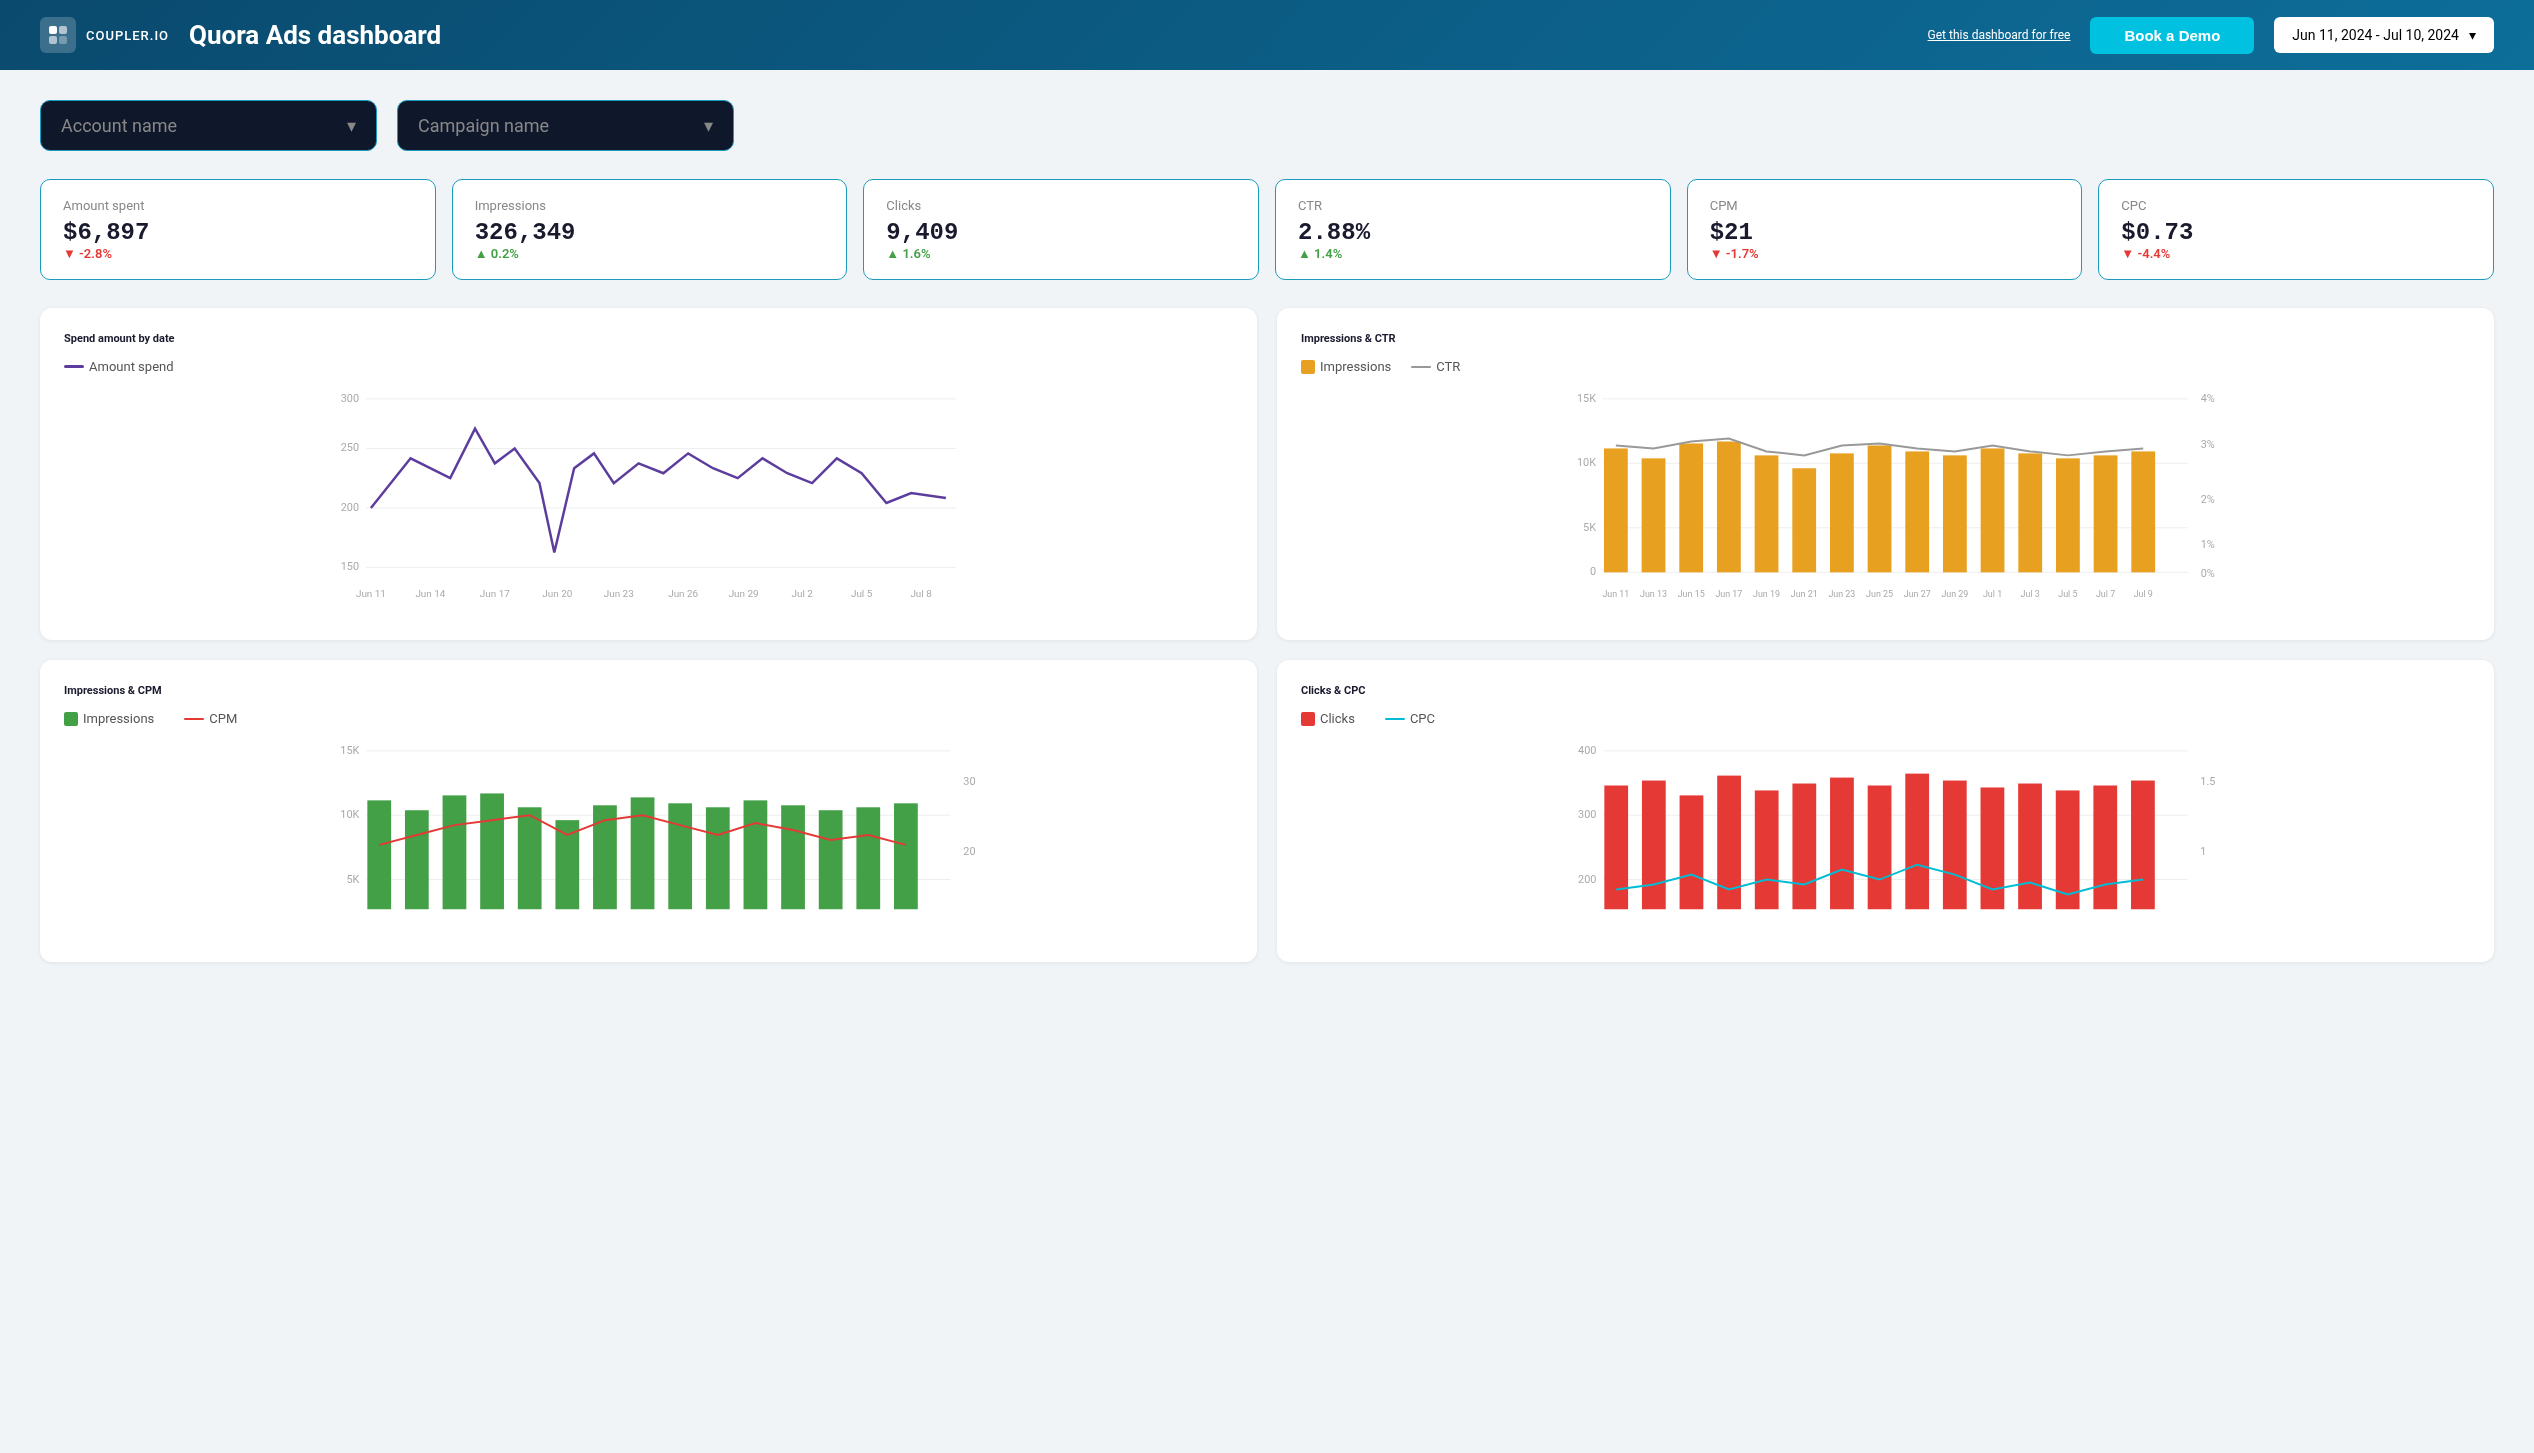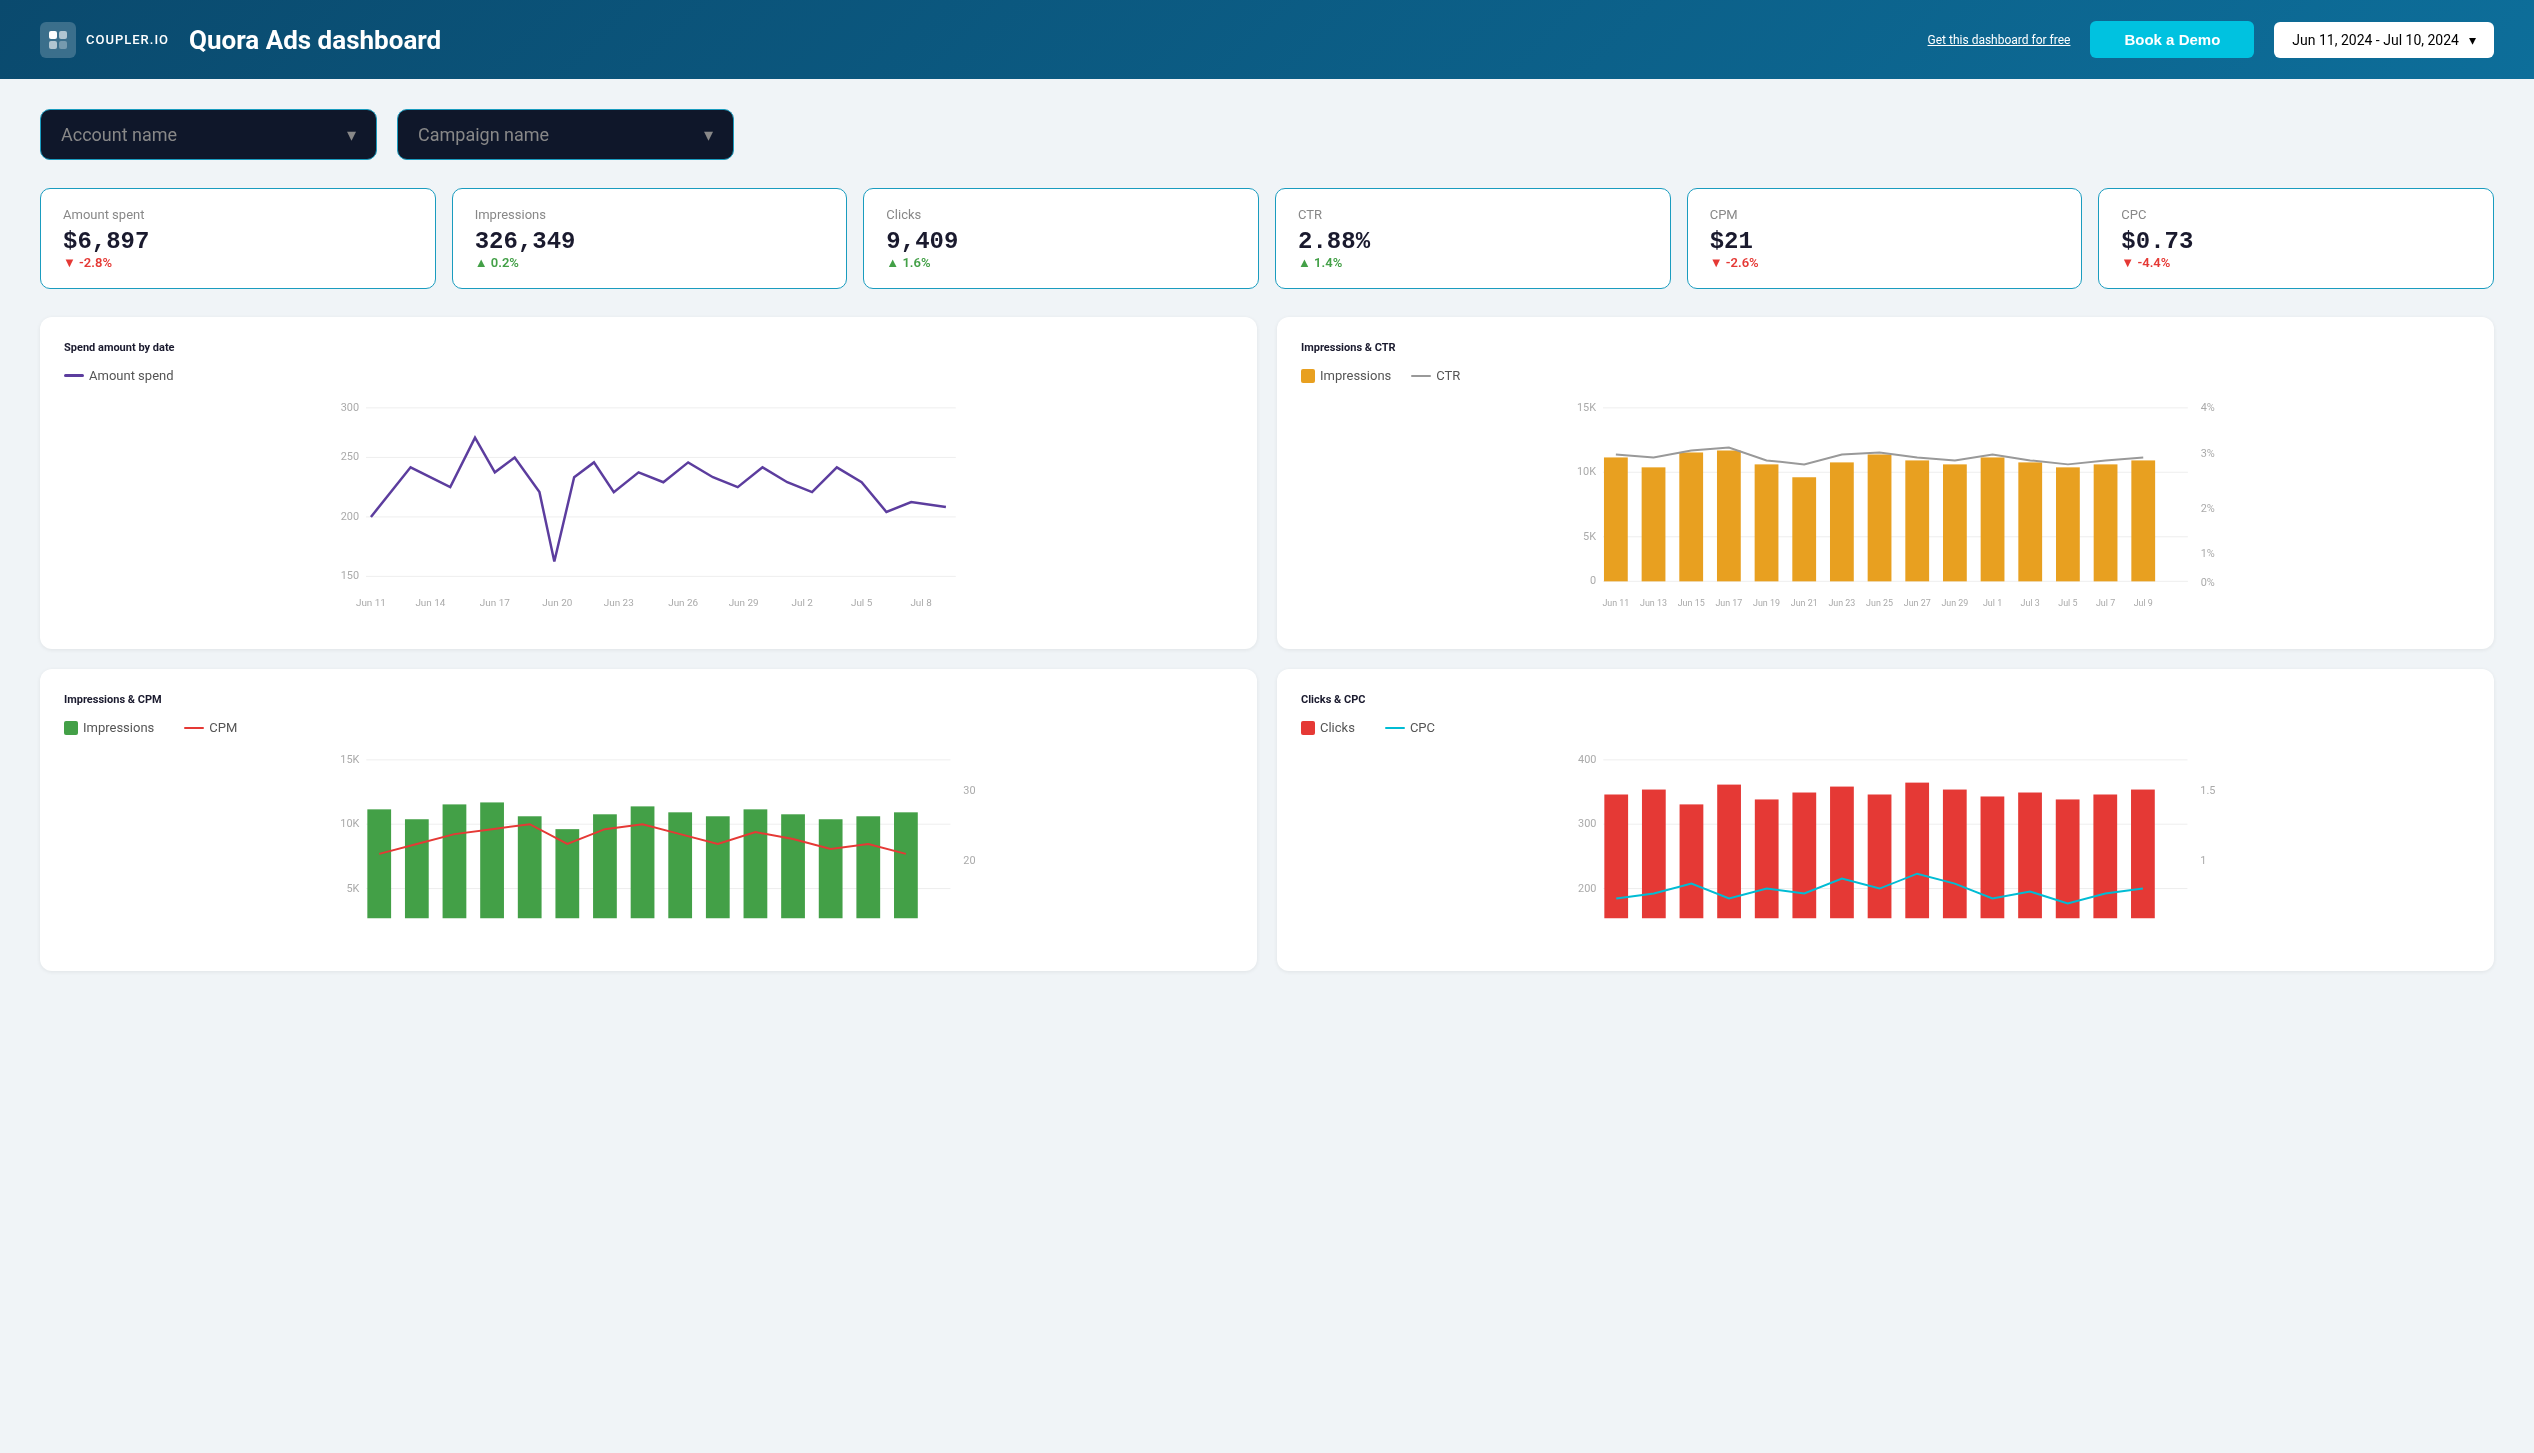"COUPLER.IO" .header { height: 79px -> 70px }
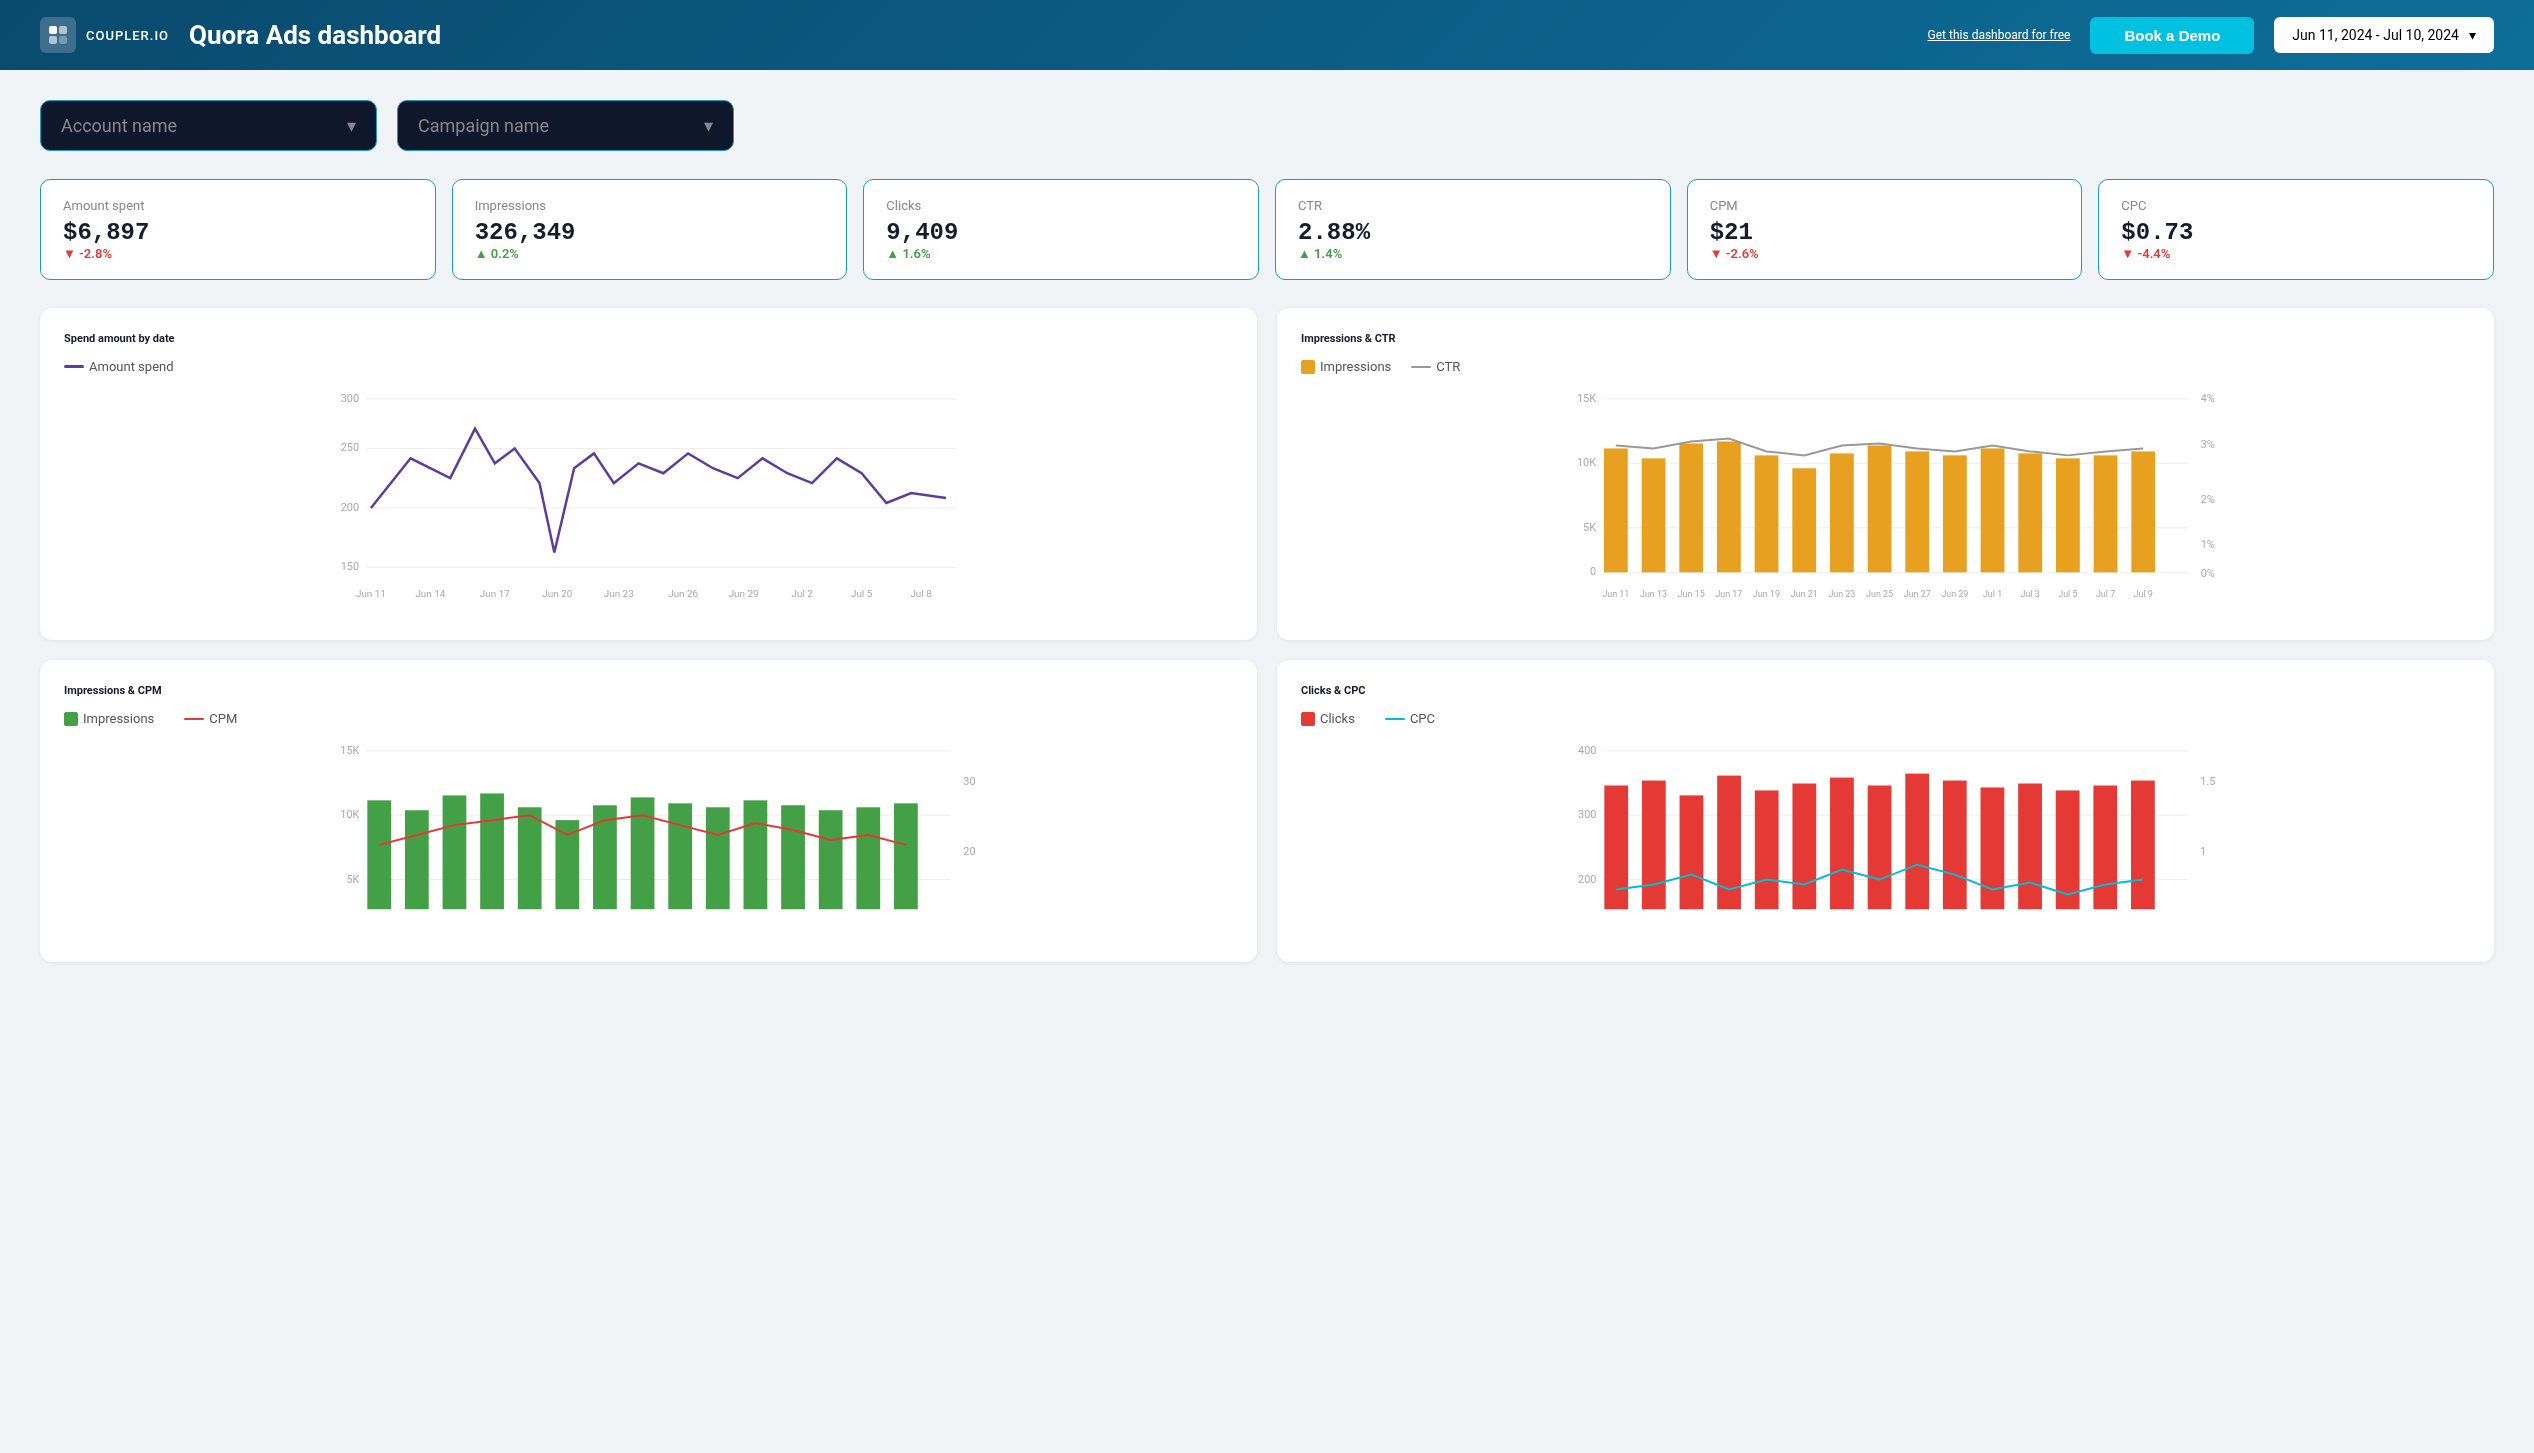"▼ -2.6%" div.kpi-change { text: -2.6% -> -1.7% }
